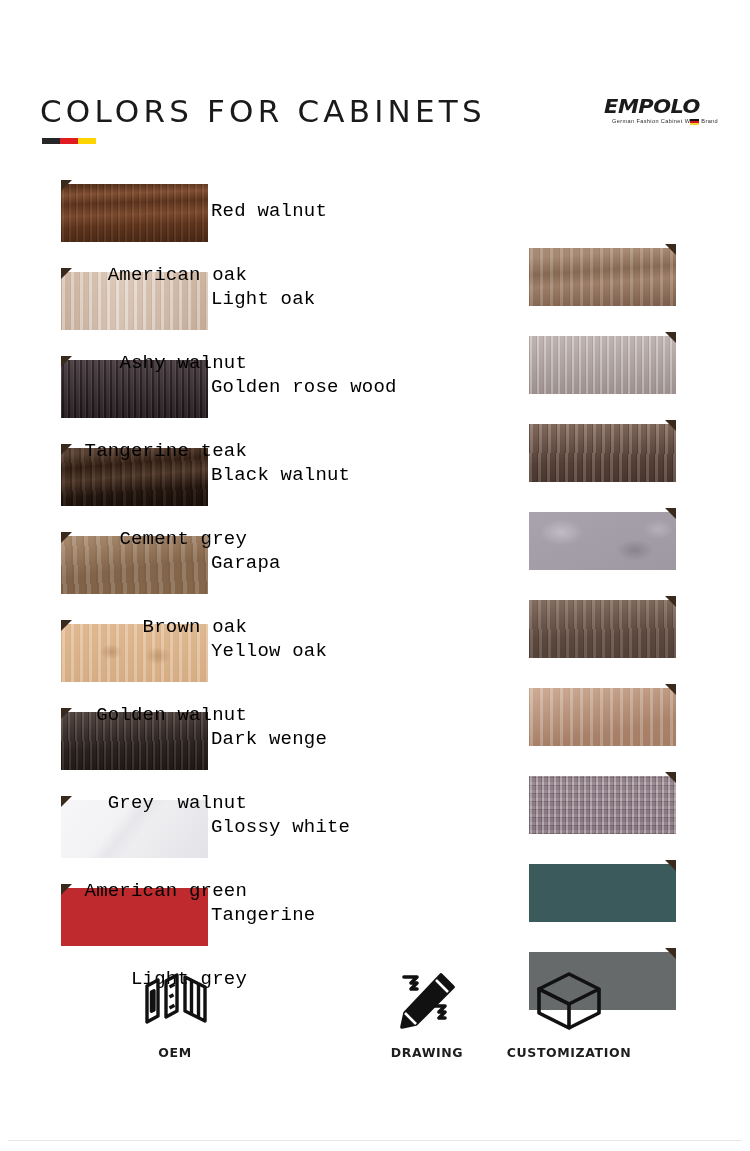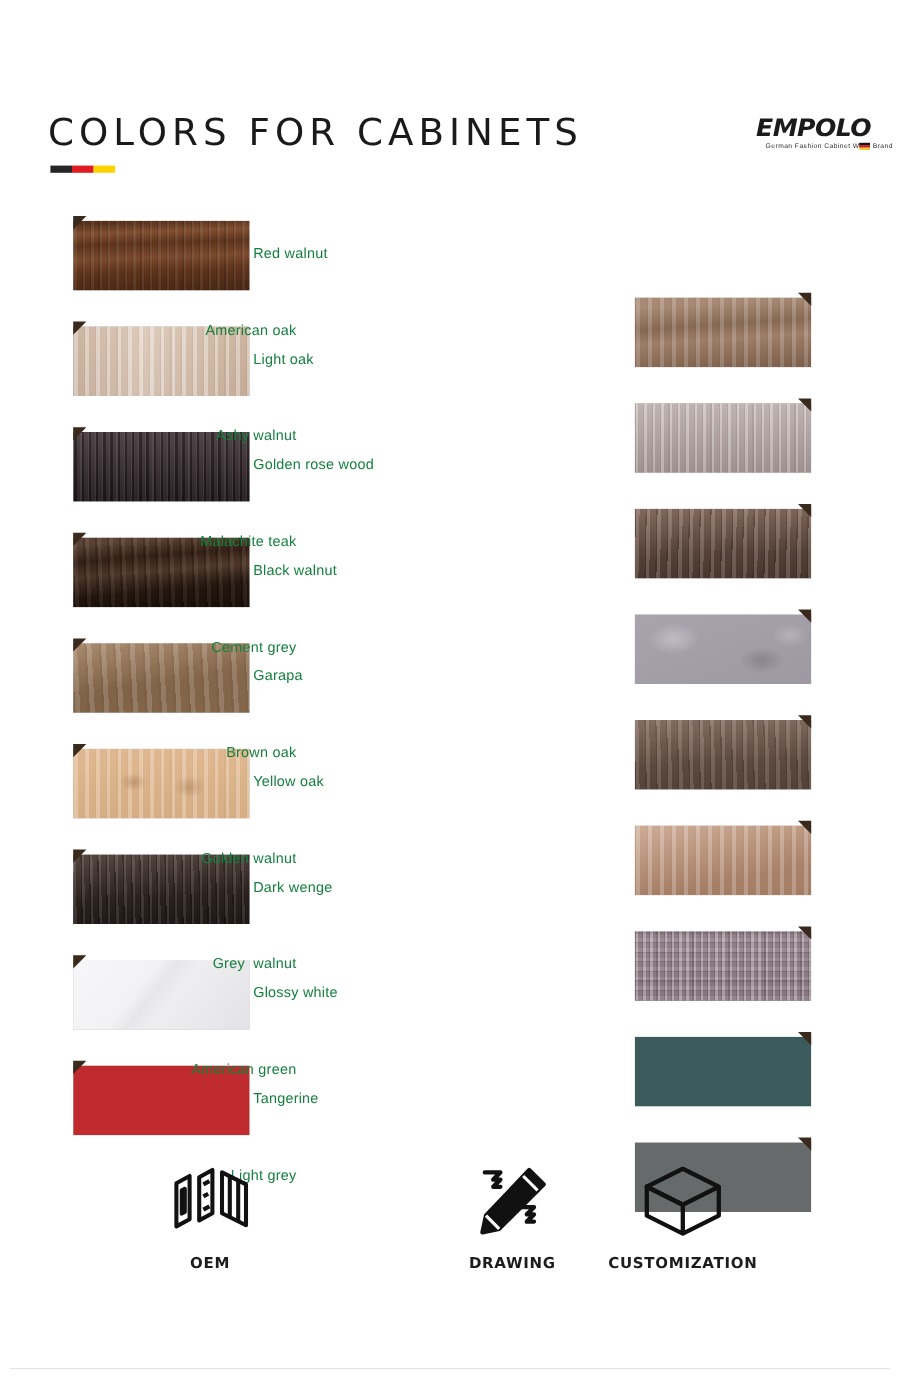"EMPOLO" .logo { right: 26px -> 52px }
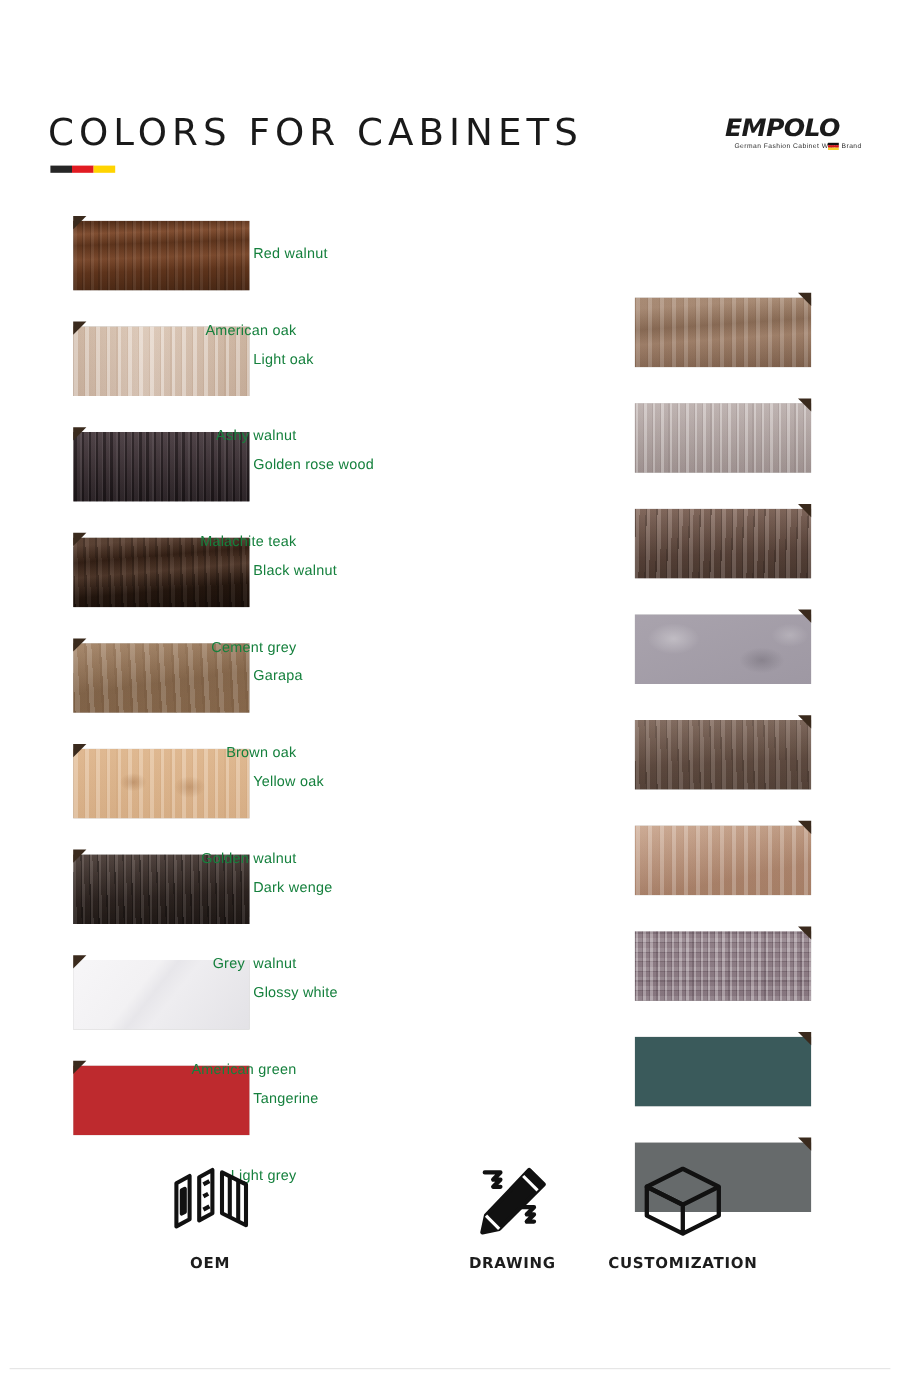"Red walnut" .swatch-label { color: #15803d -> #000000; font-family: Liberation Sans, sans-serif -> Liberation Mono, monospace; font-size: 12px -> 19px }
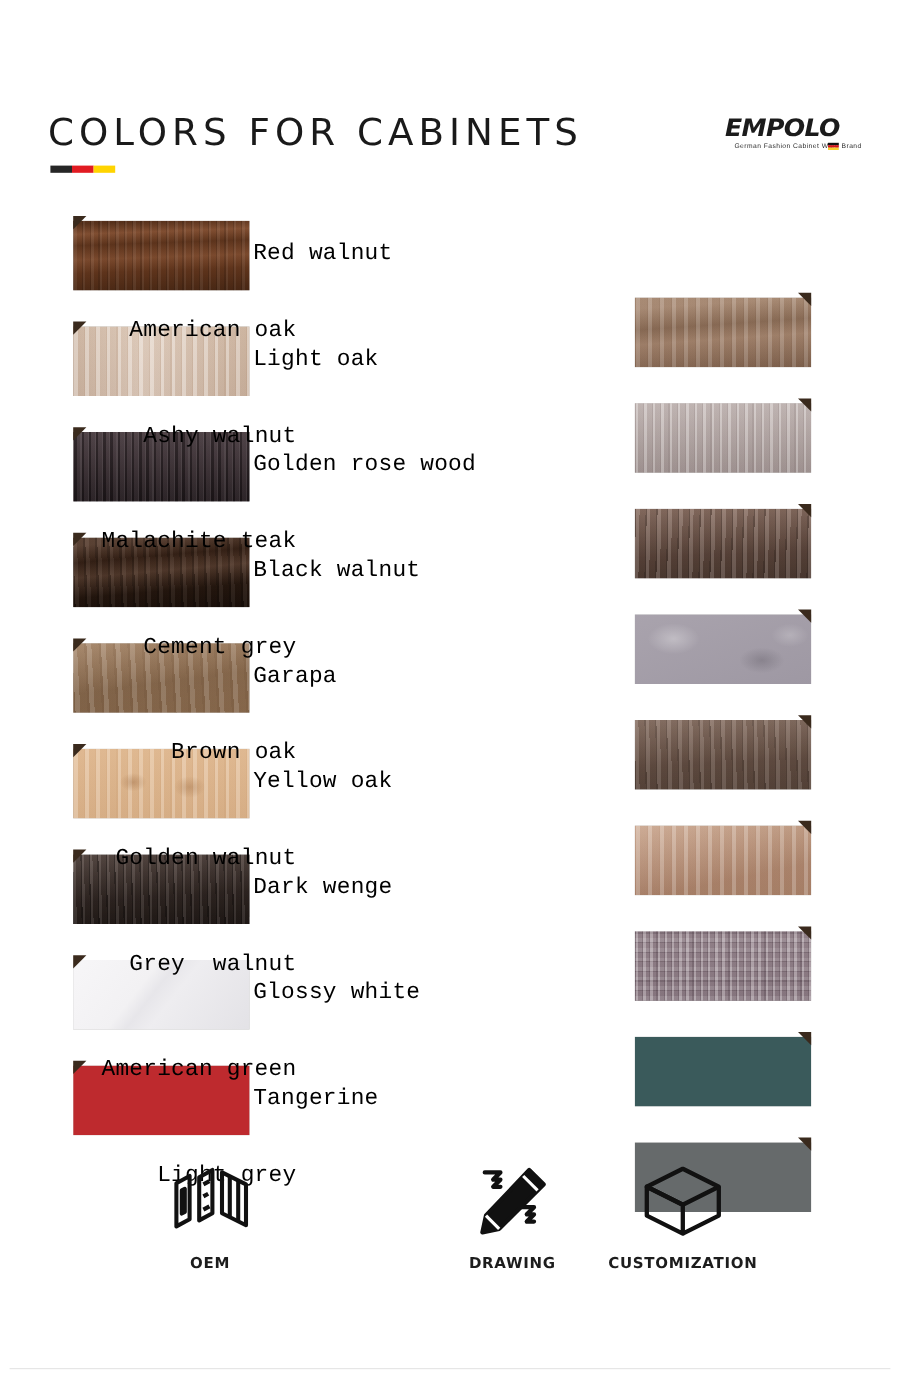"Malachite teak" div.swatch-label { text: Malachite -> Tangerine }
